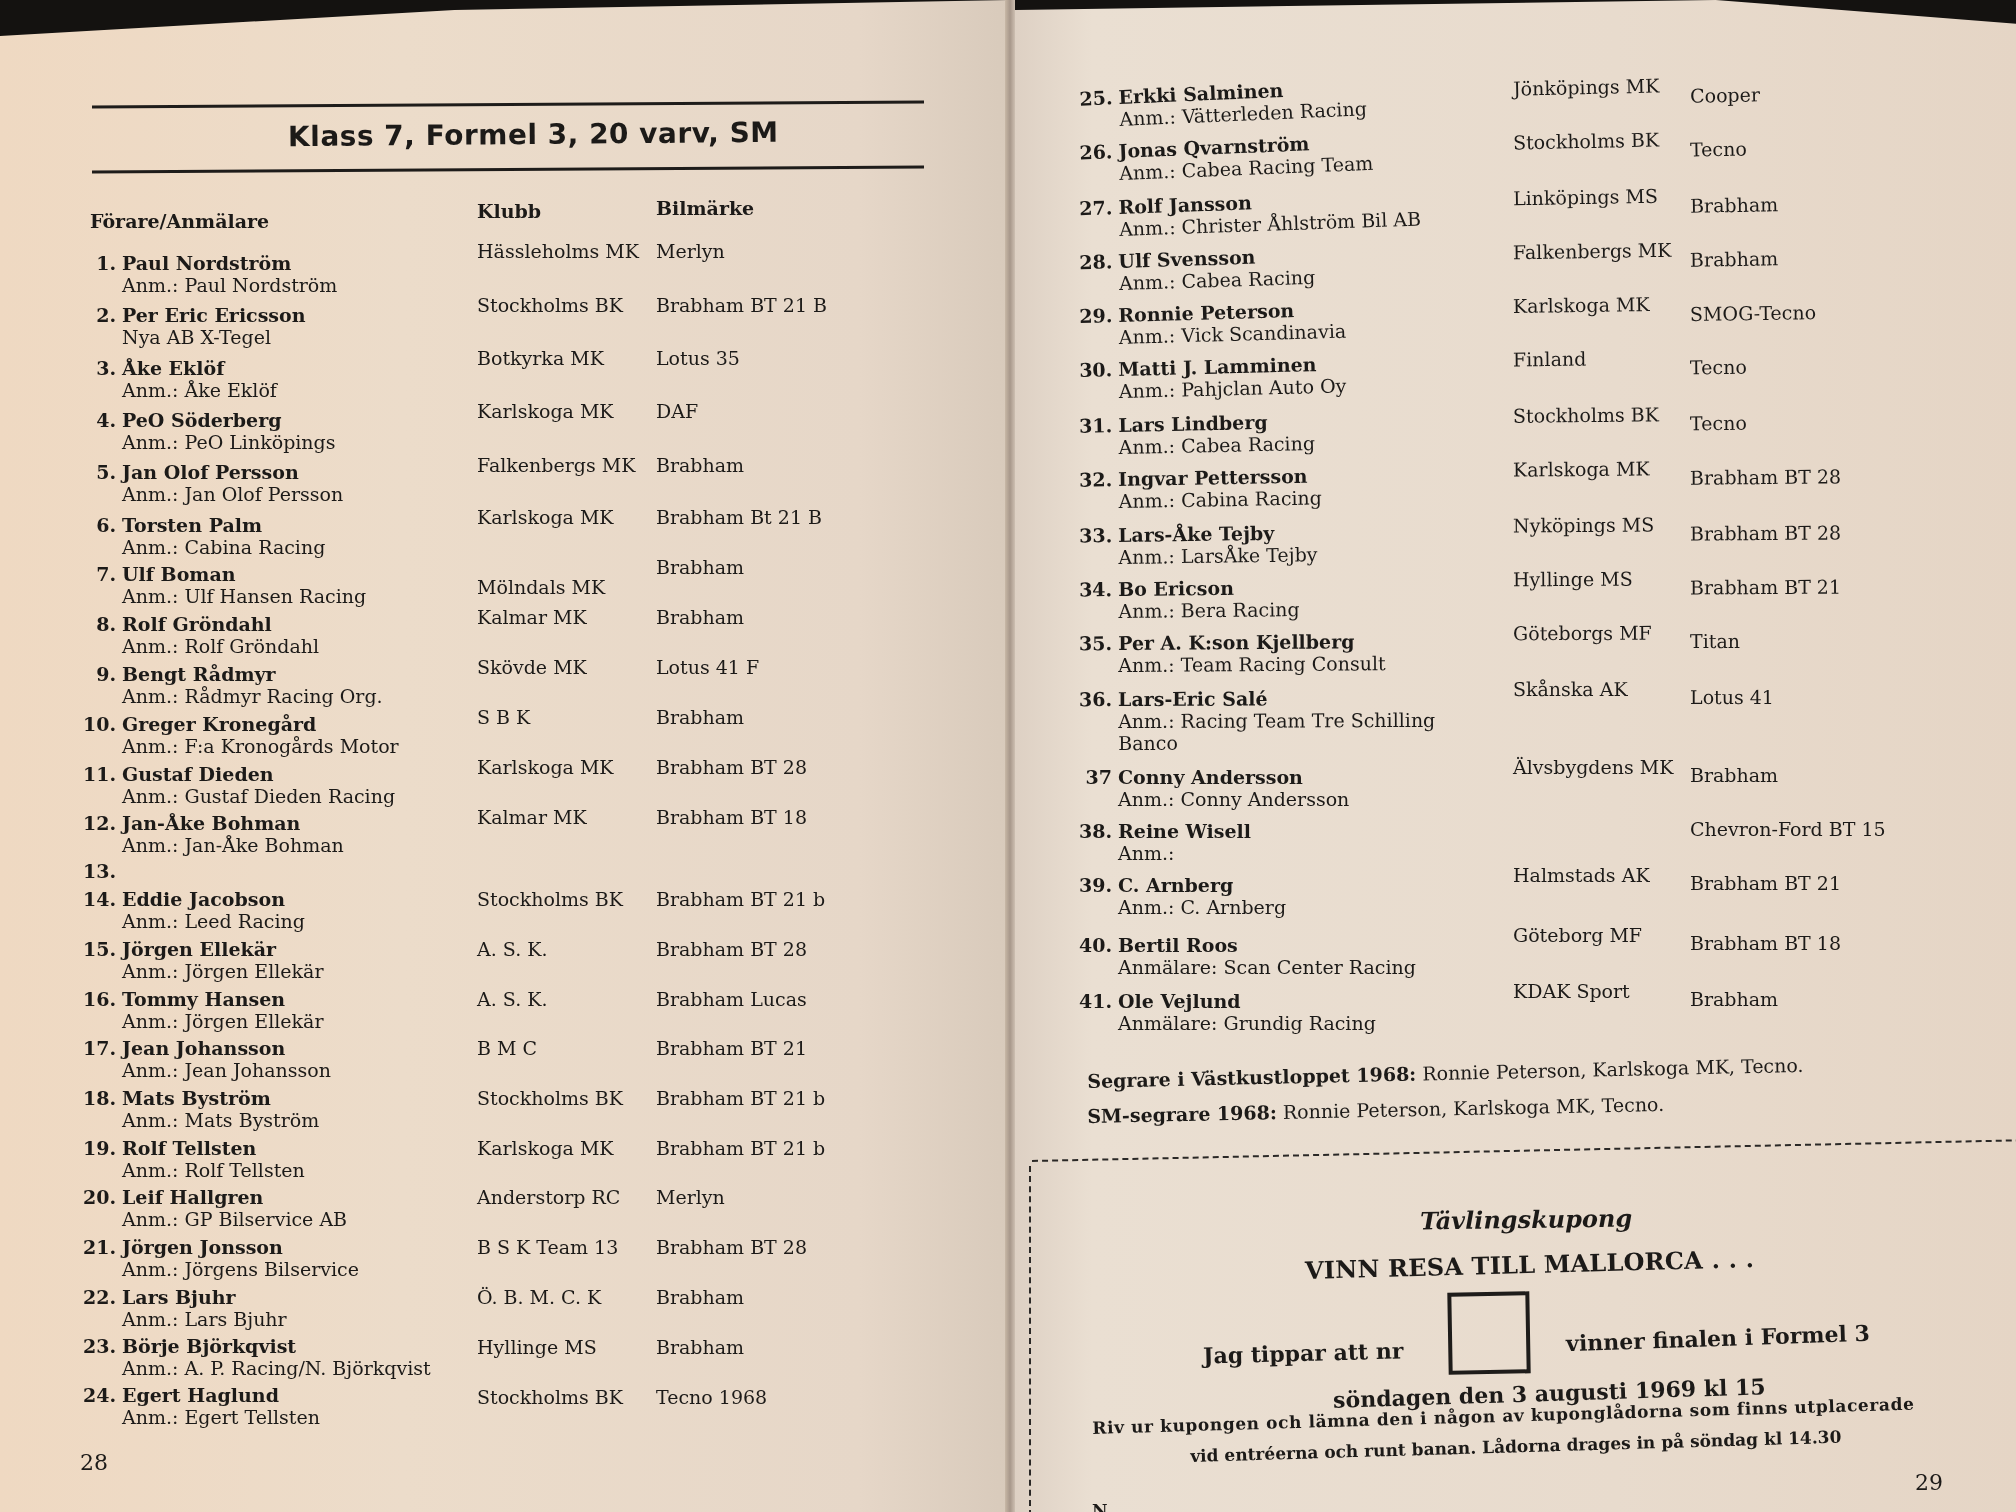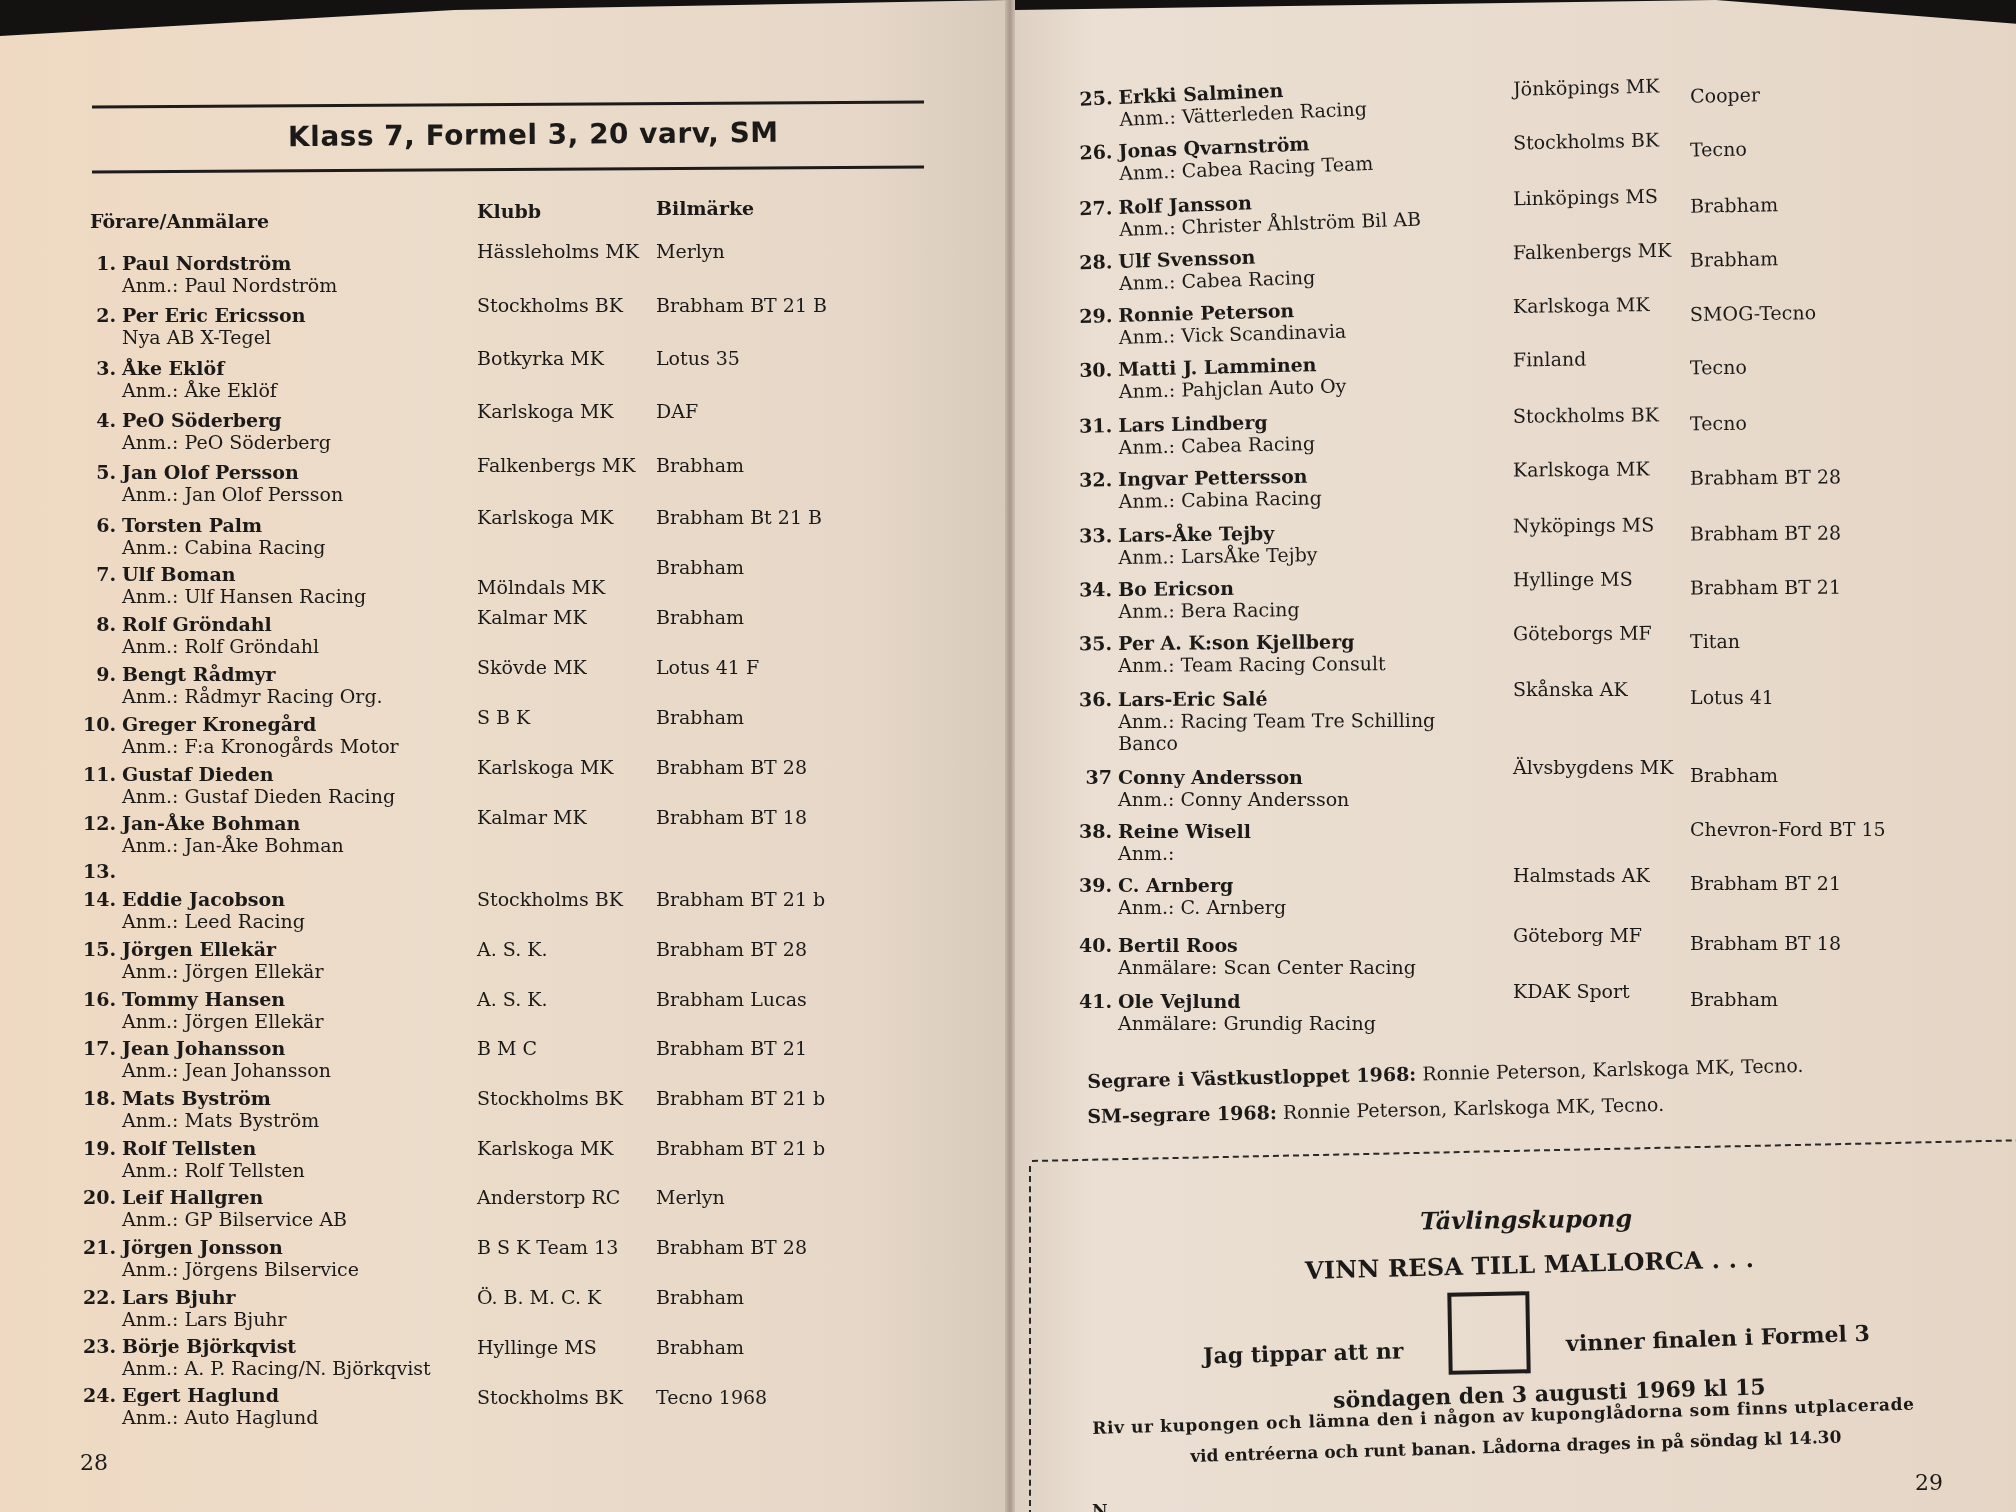"Anm.: PeO Söderberg" div.entrant { text: Söderberg -> Linköpings }
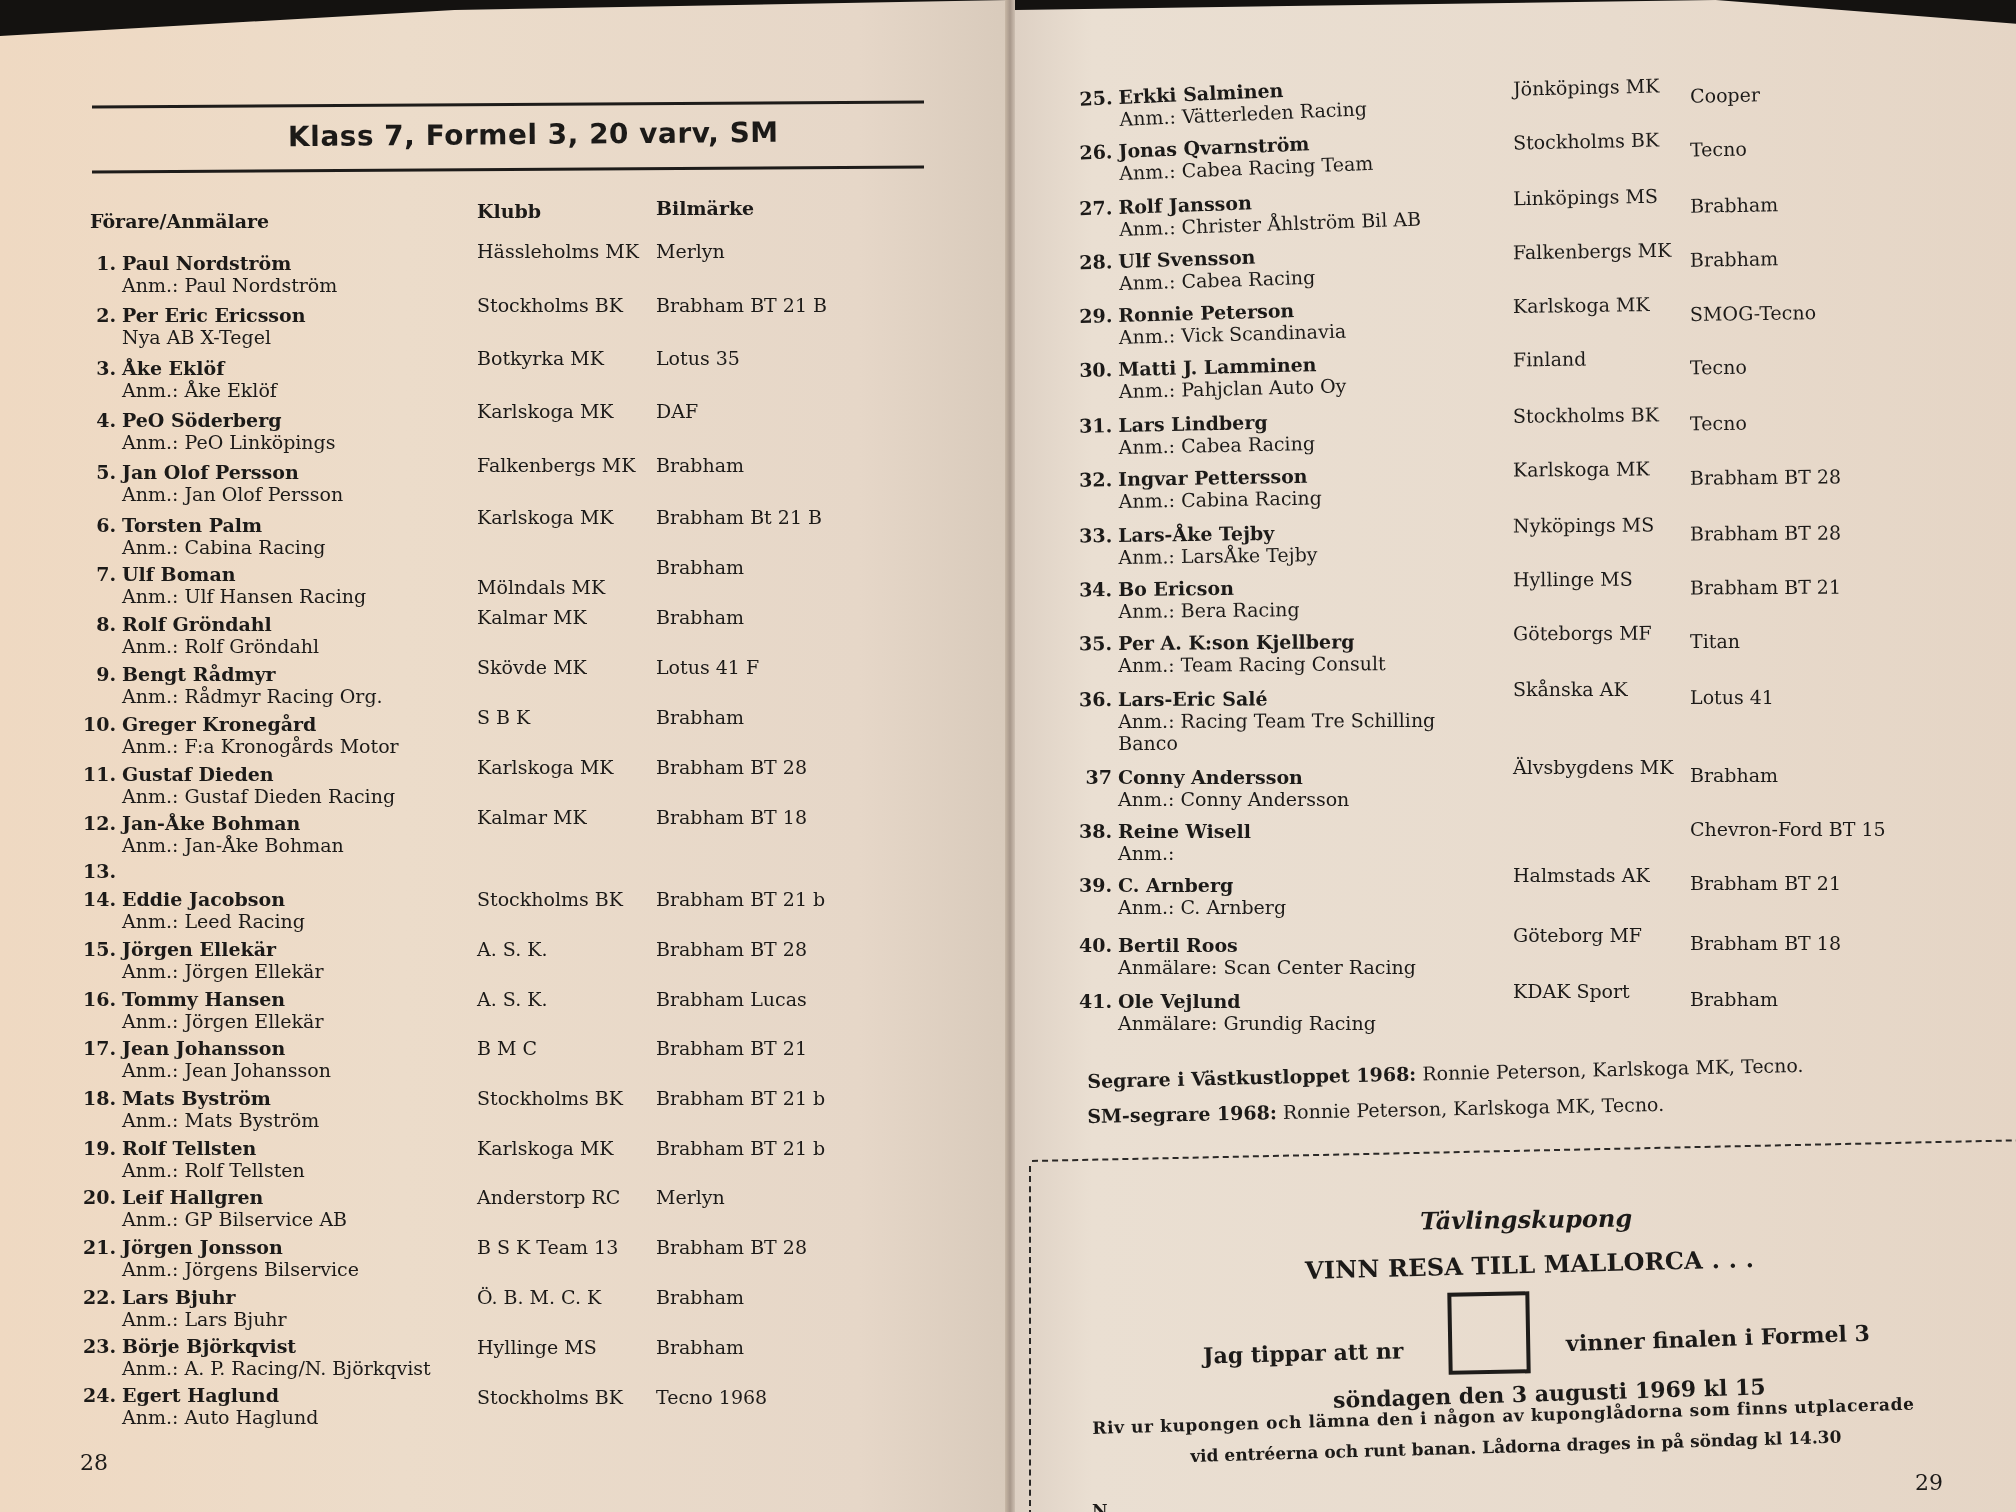"Anm.: Auto Haglund" div.entrant { text: Auto Haglund -> Egert Tellsten }
